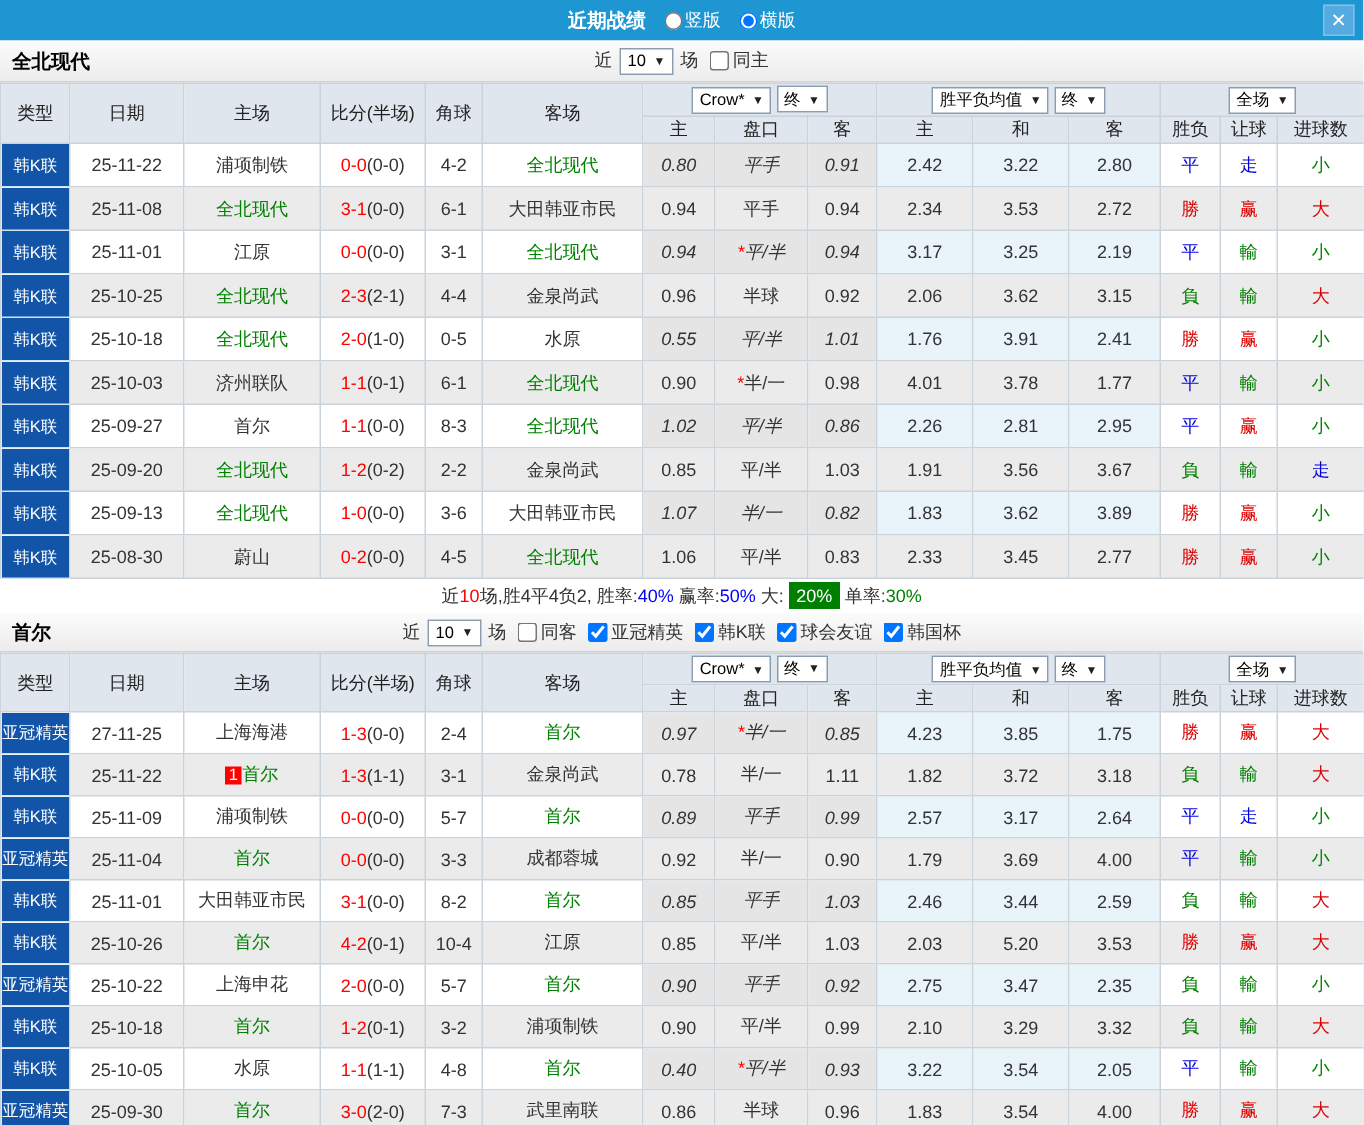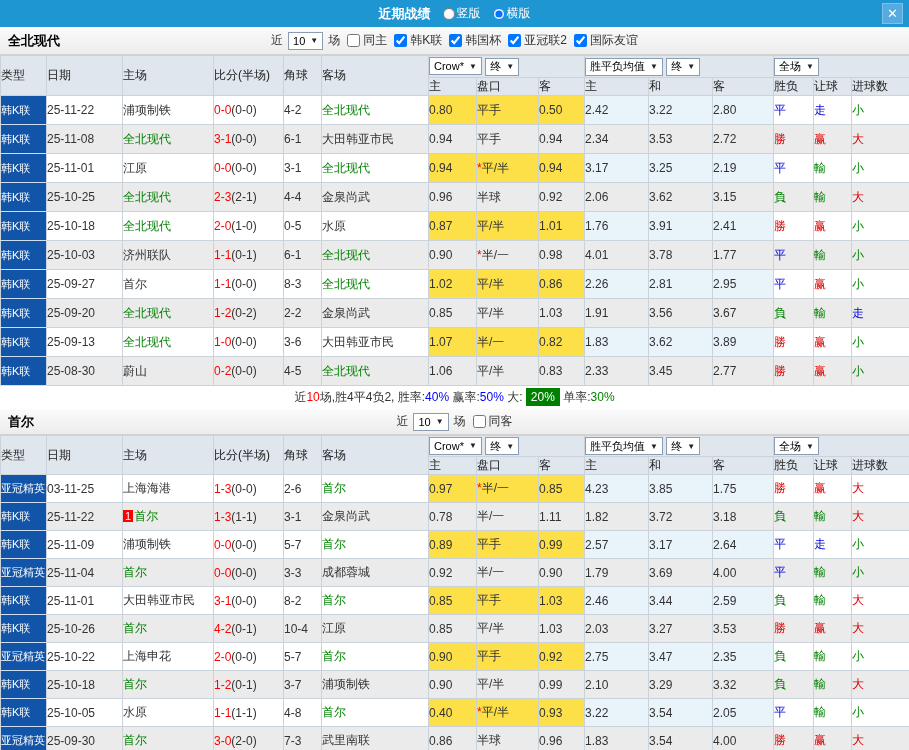"韩K联 韩国杯 亚冠联2 国际友谊" span.league-checks { html: <span><label><input><span>韩K联</span></label><label><input><span>韩国杯</span></label><label><input><span>亚冠联2</span></label><label><input><span>国际友谊</span></label></span> -> none }
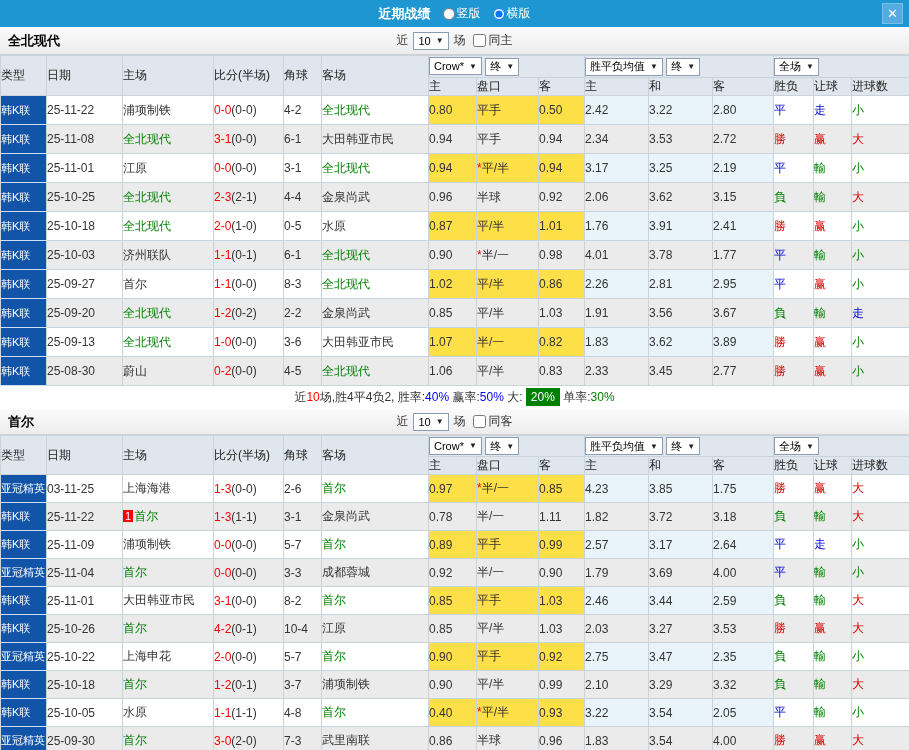"类型" table { text-align: left -> center }
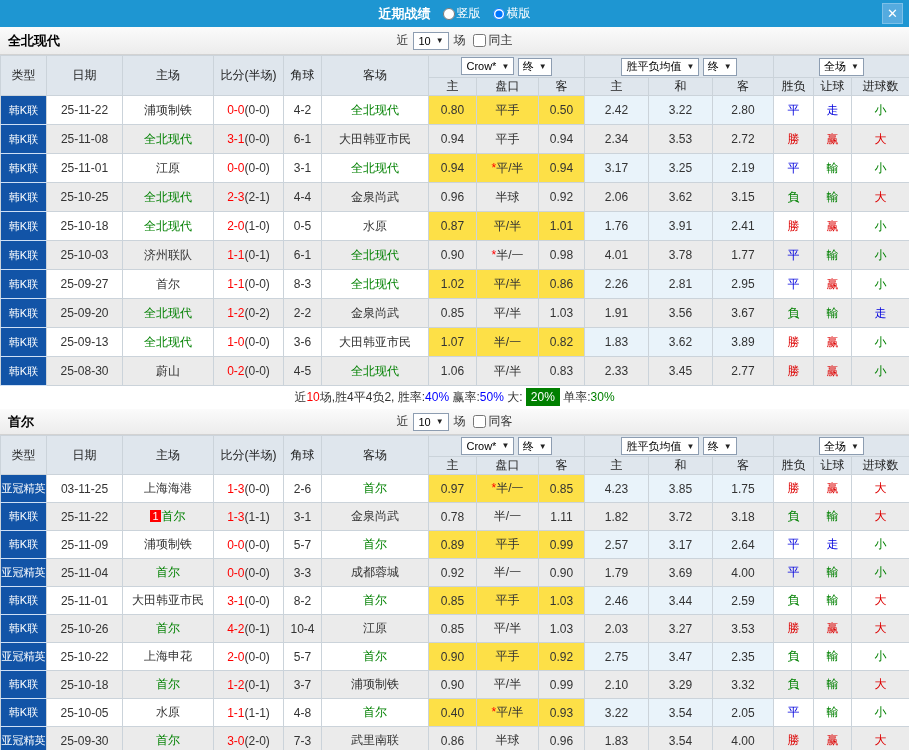"0.80" tr.odd td.crow { background: #fde047 -> #e5e5e5; font-style: none -> italic }
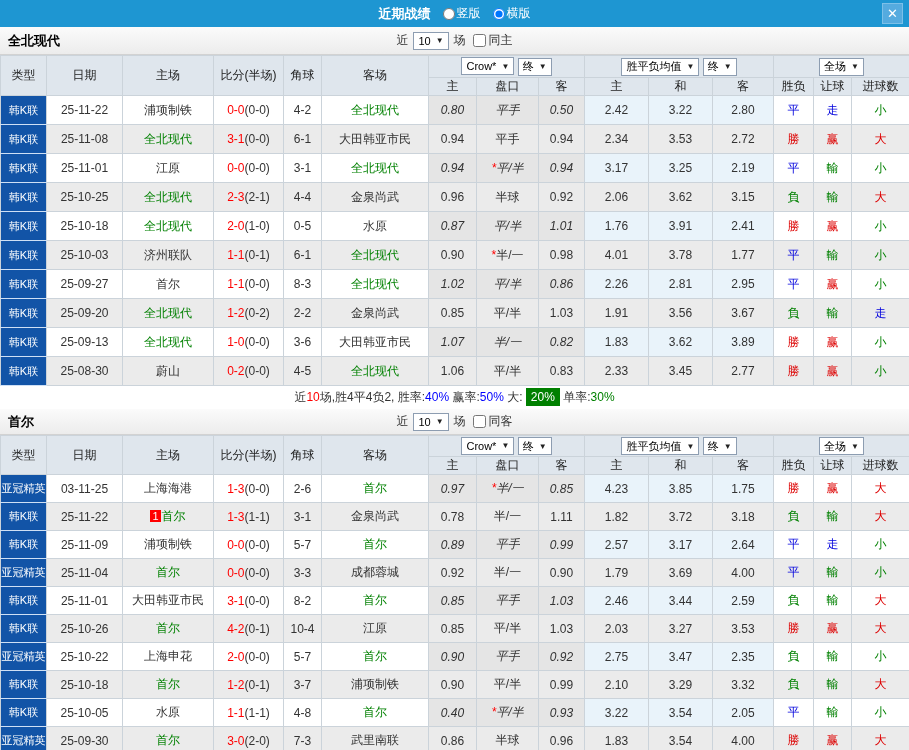"0.50" td.crow { text: 0.50 -> 0.91 }
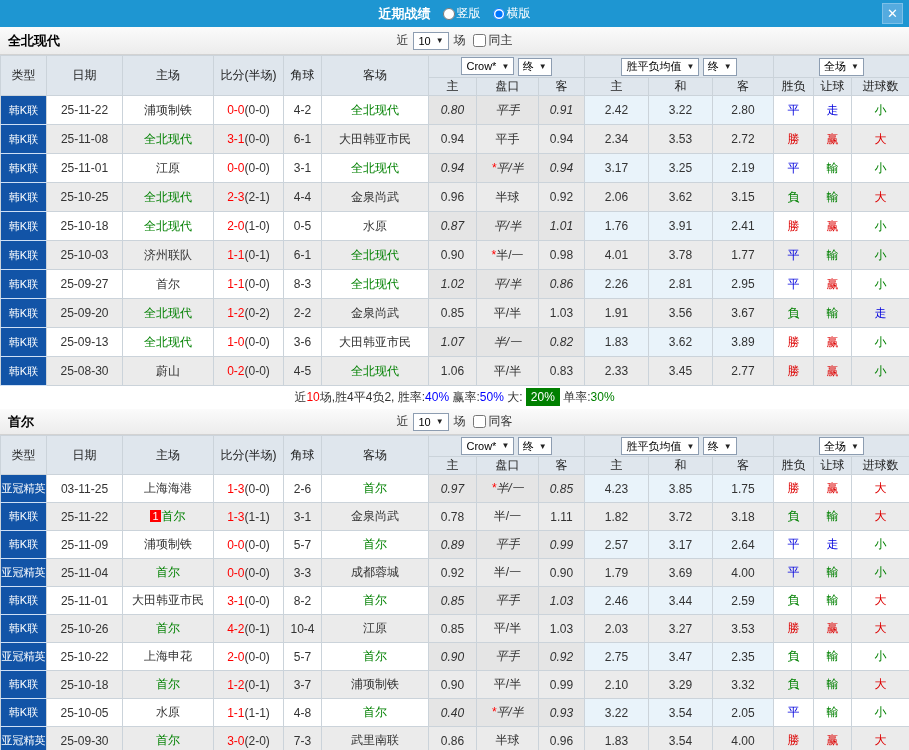"0.87" td.crow { text: 0.87 -> 0.55 }
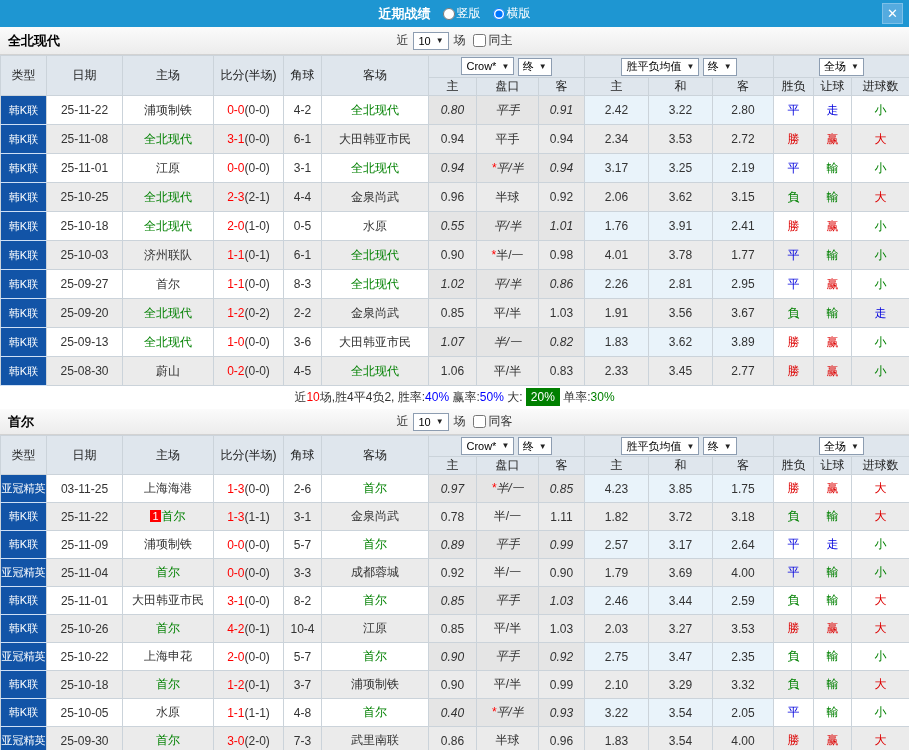"亚冠精英 韩K联 球会友谊 韩国杯" span.league-checks { html: none -> <span><label><input><span>亚冠精英</span></label><label><input><span>韩K联</span></label><label><input><span>球会友谊</span></label><label><input><span>韩国杯</span></label></span> }
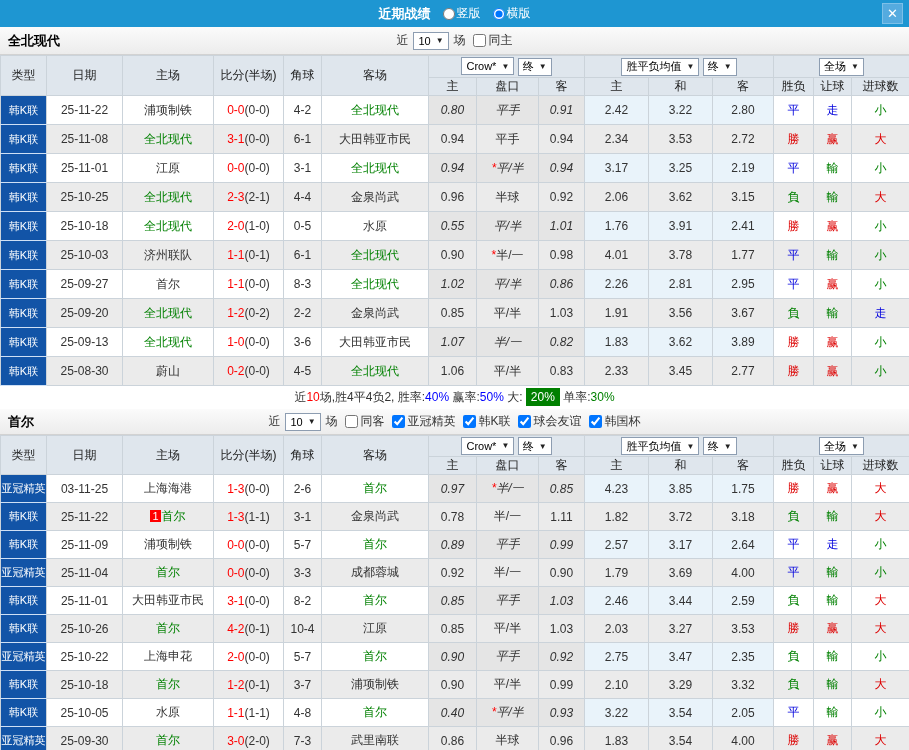"03-11-25" td { text: 03-11-25 -> 27-11-25 }
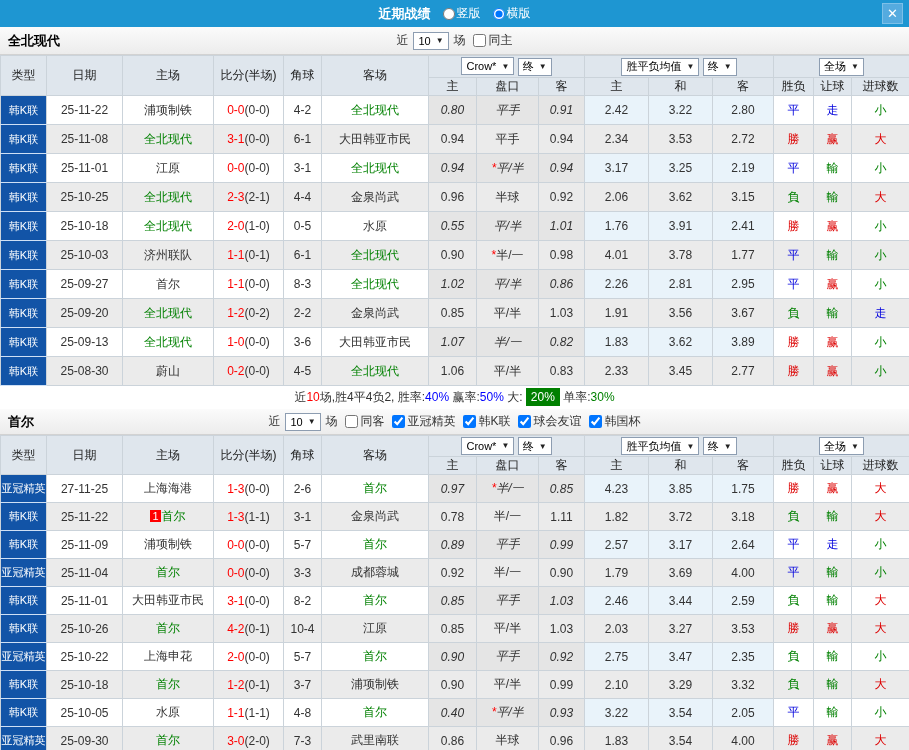"2-6" td { text: 2-6 -> 2-4 }
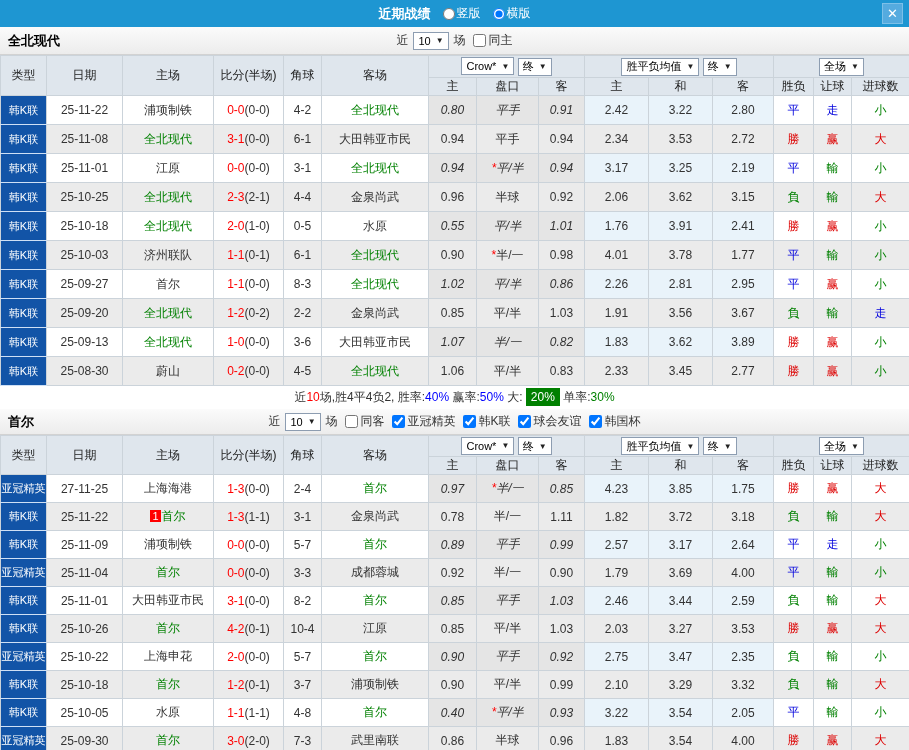"3.27" td.avg { text: 3.27 -> 5.20 }
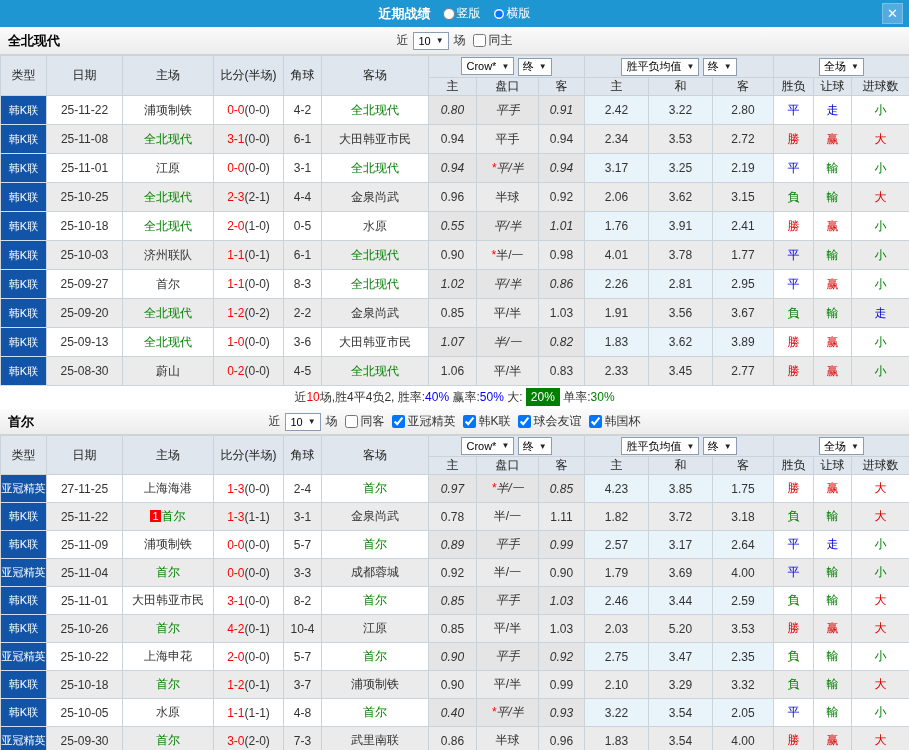"3-7" td { text: 3-7 -> 3-2 }
